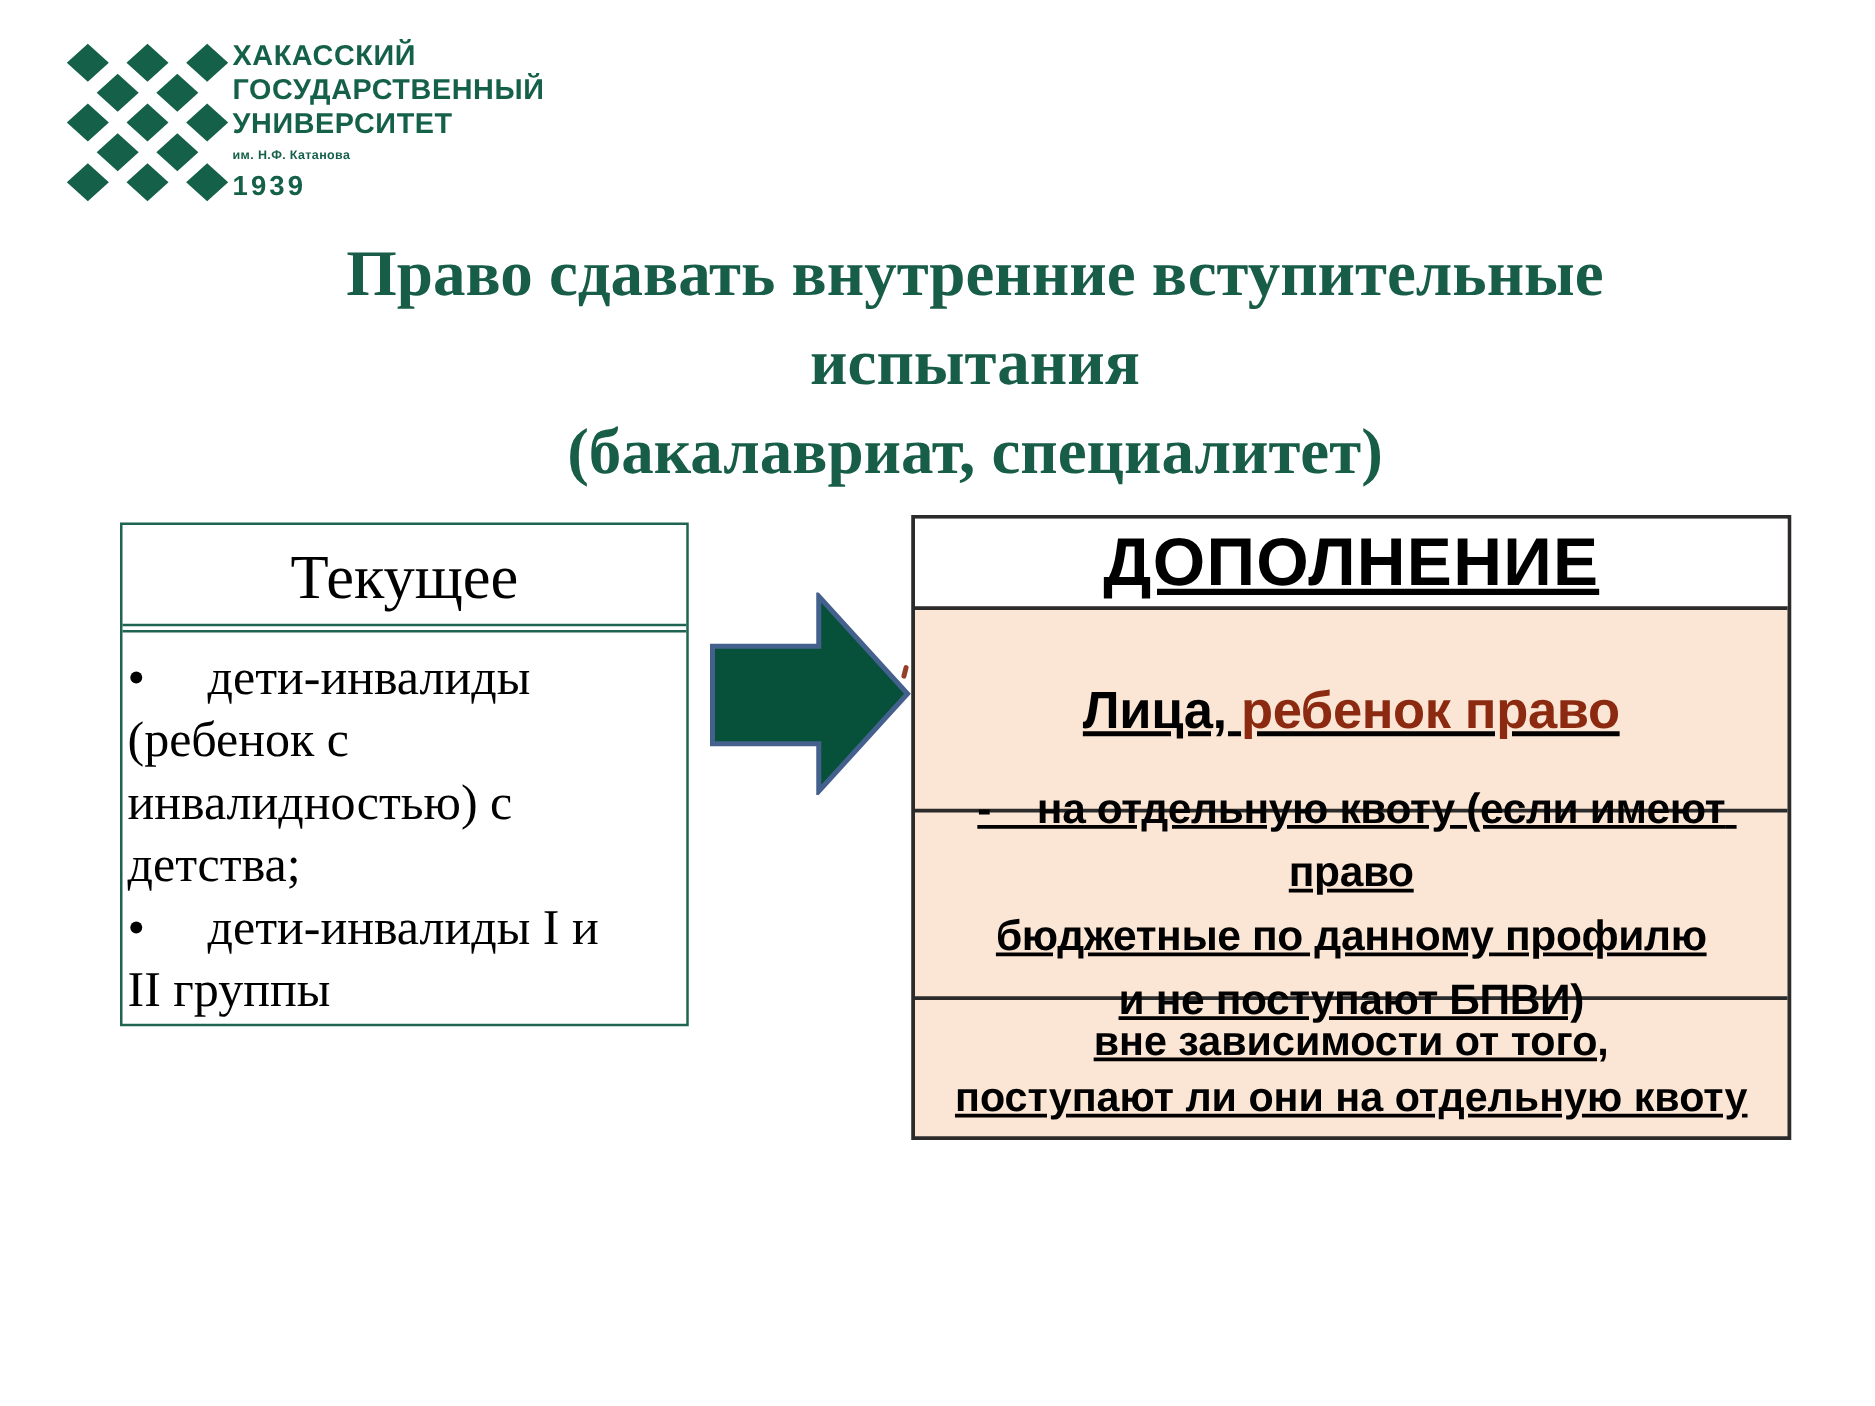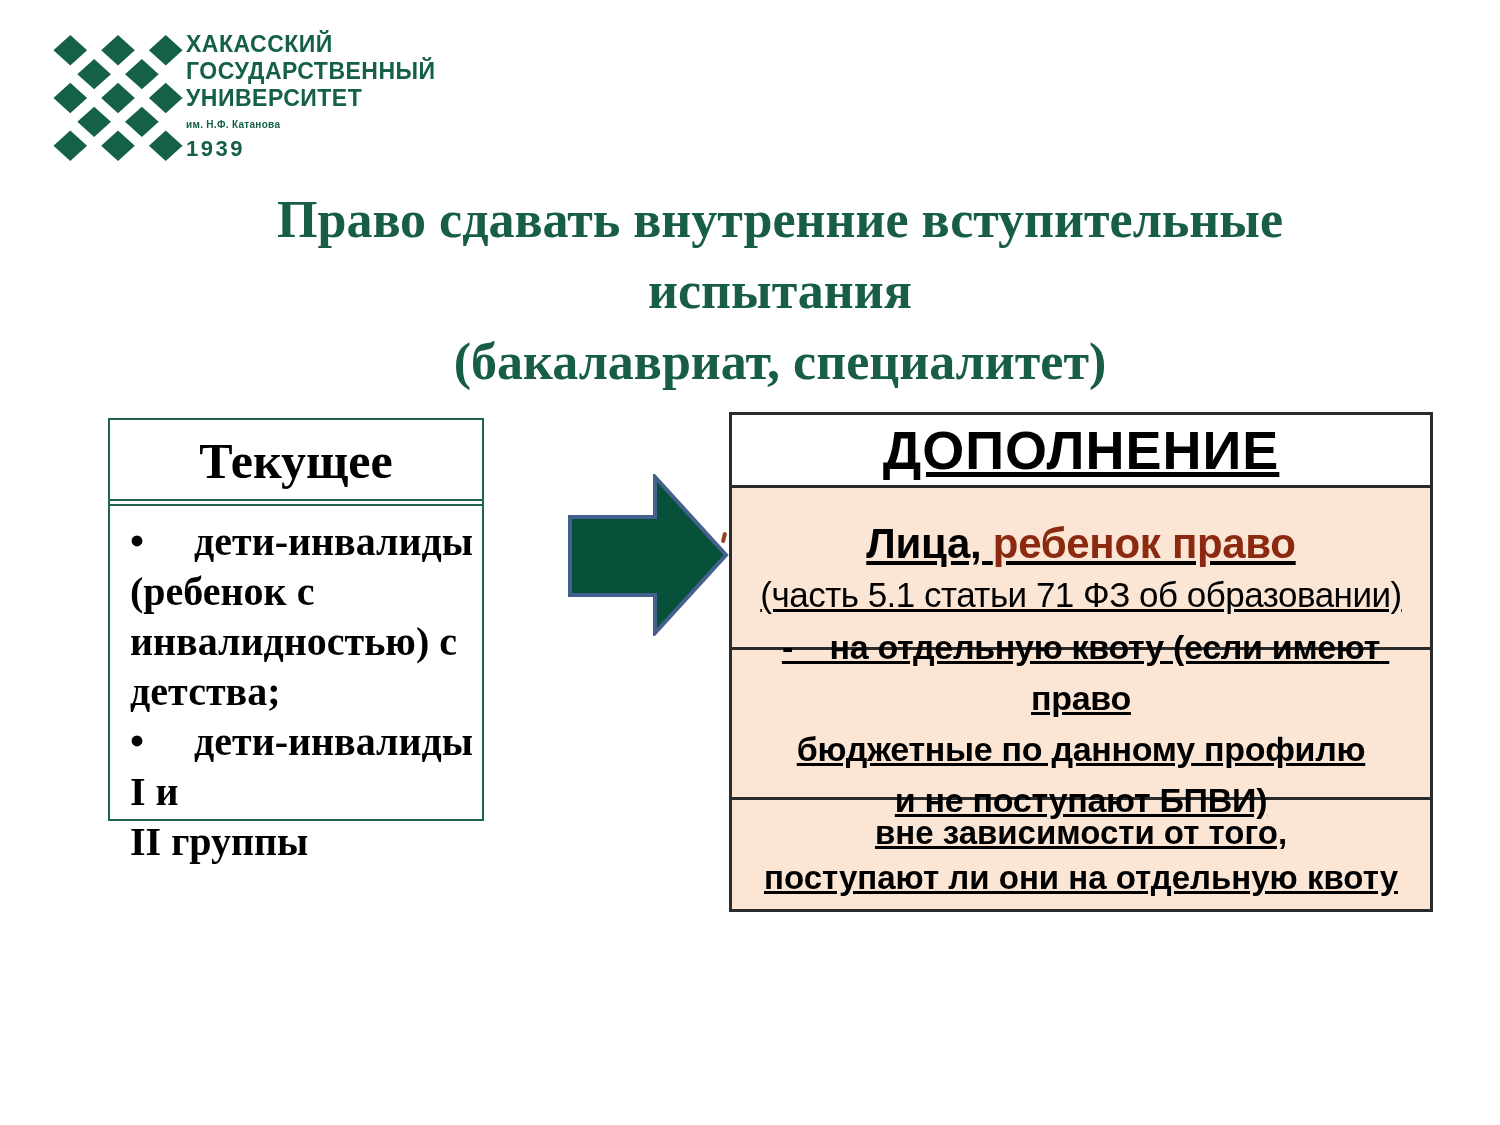"Текущее" .current-box { font-weight: bold -> none; left: 108px -> 96px; width: 376px -> 455px }
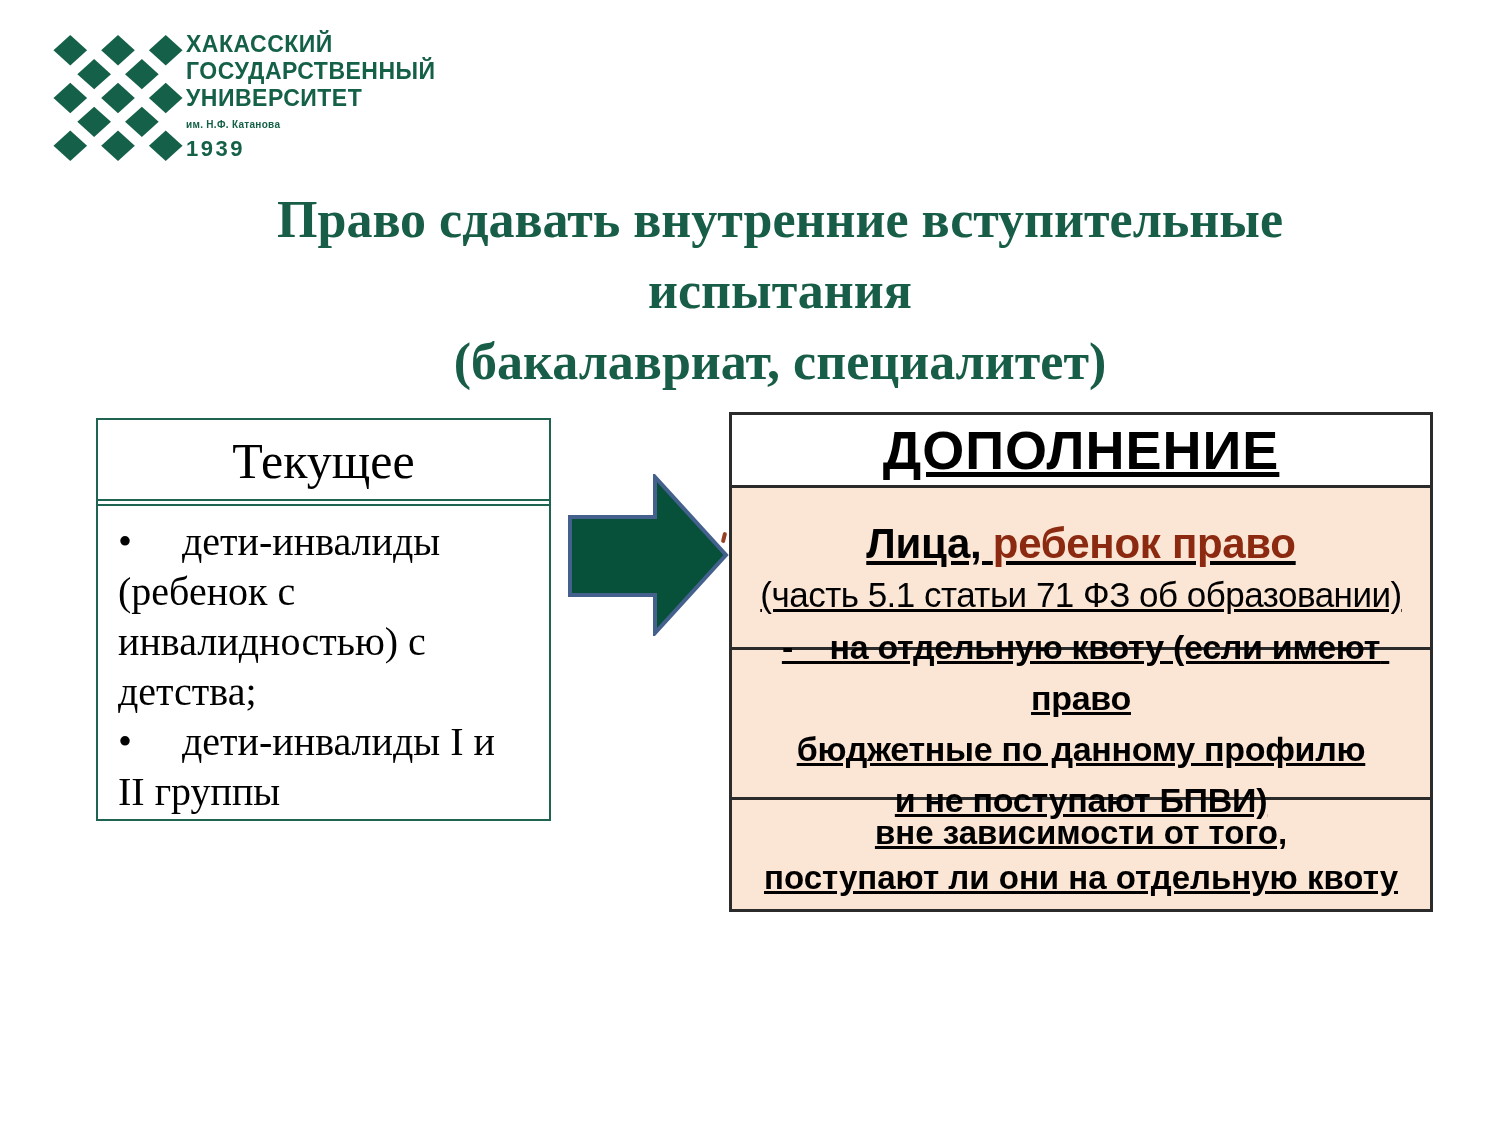"• дети-инвалиды" .current-body { padding: 11px 4px 0 20px -> 11px 4px 0 4px }
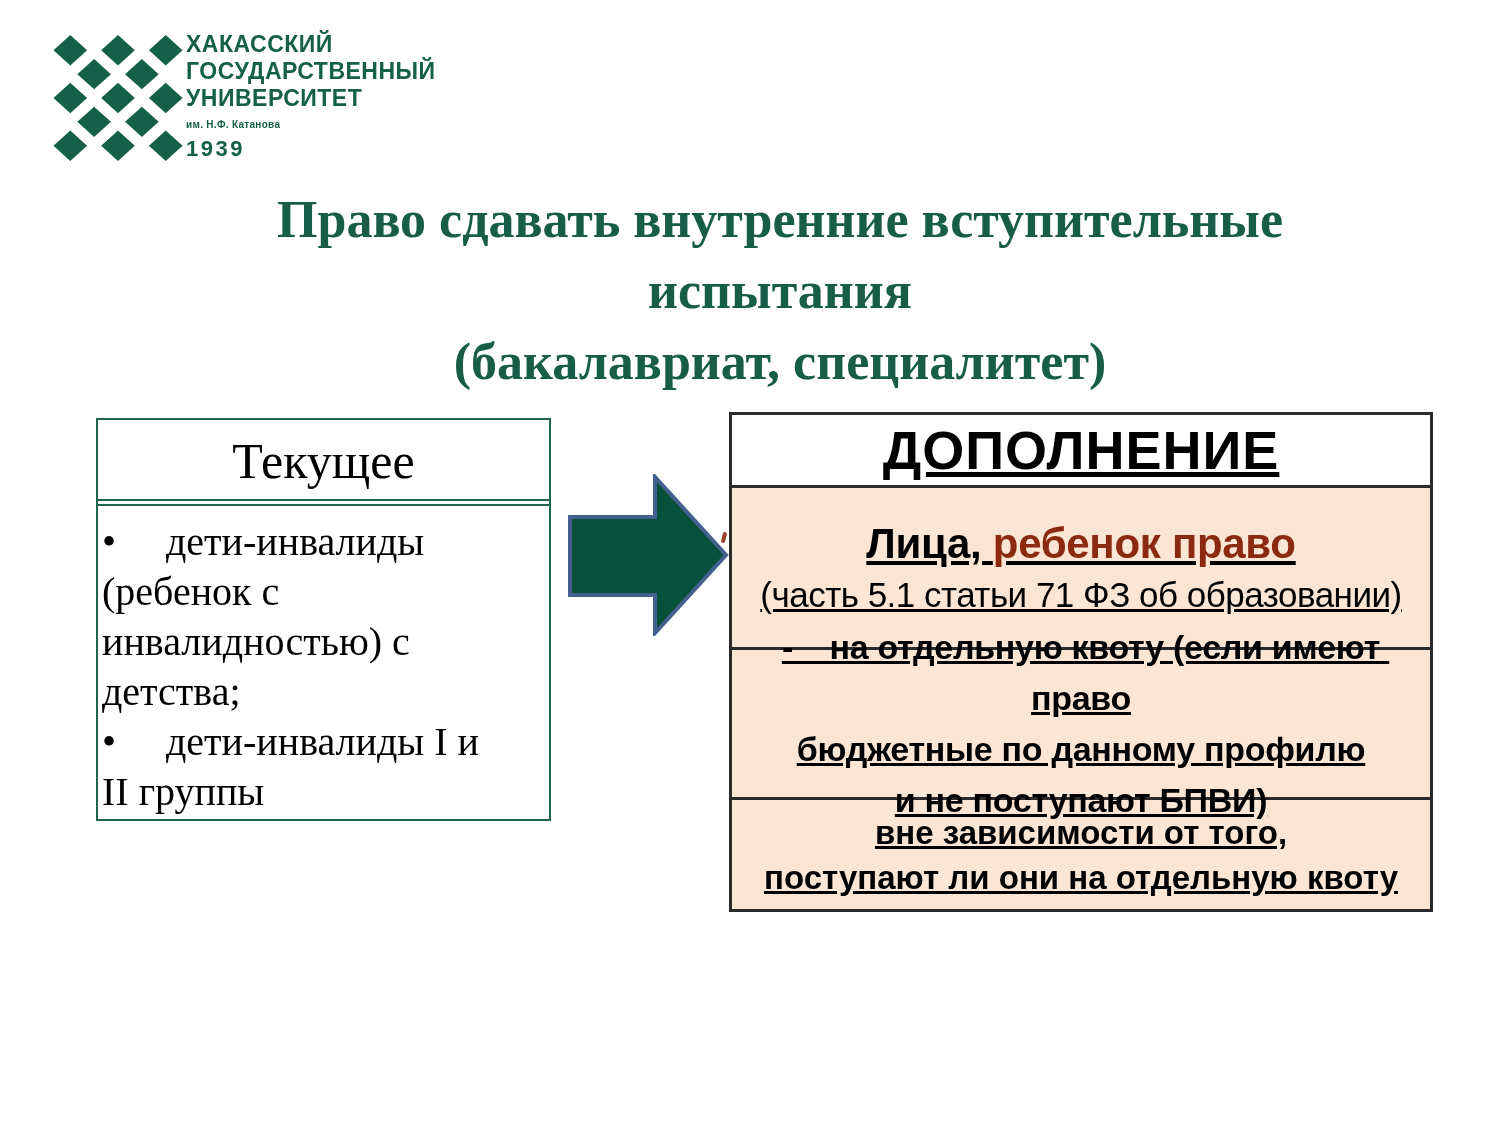"(часть 5.1 статьи 71 ФЗ" div.p-note { html: <div>(часть 5.1 статьи 71 ФЗ об образовании)</div> -> none }
